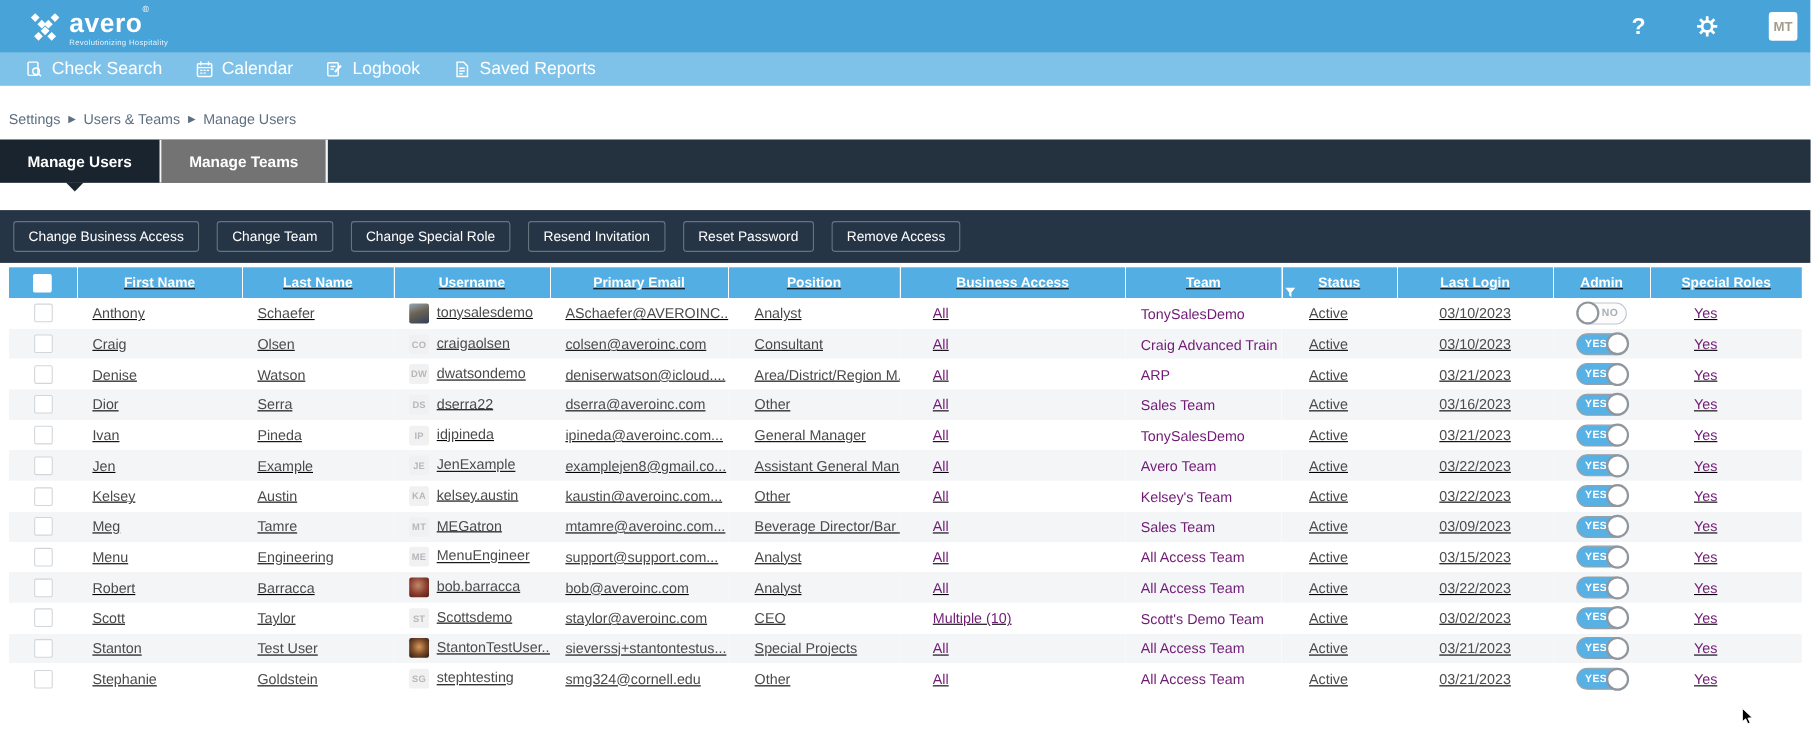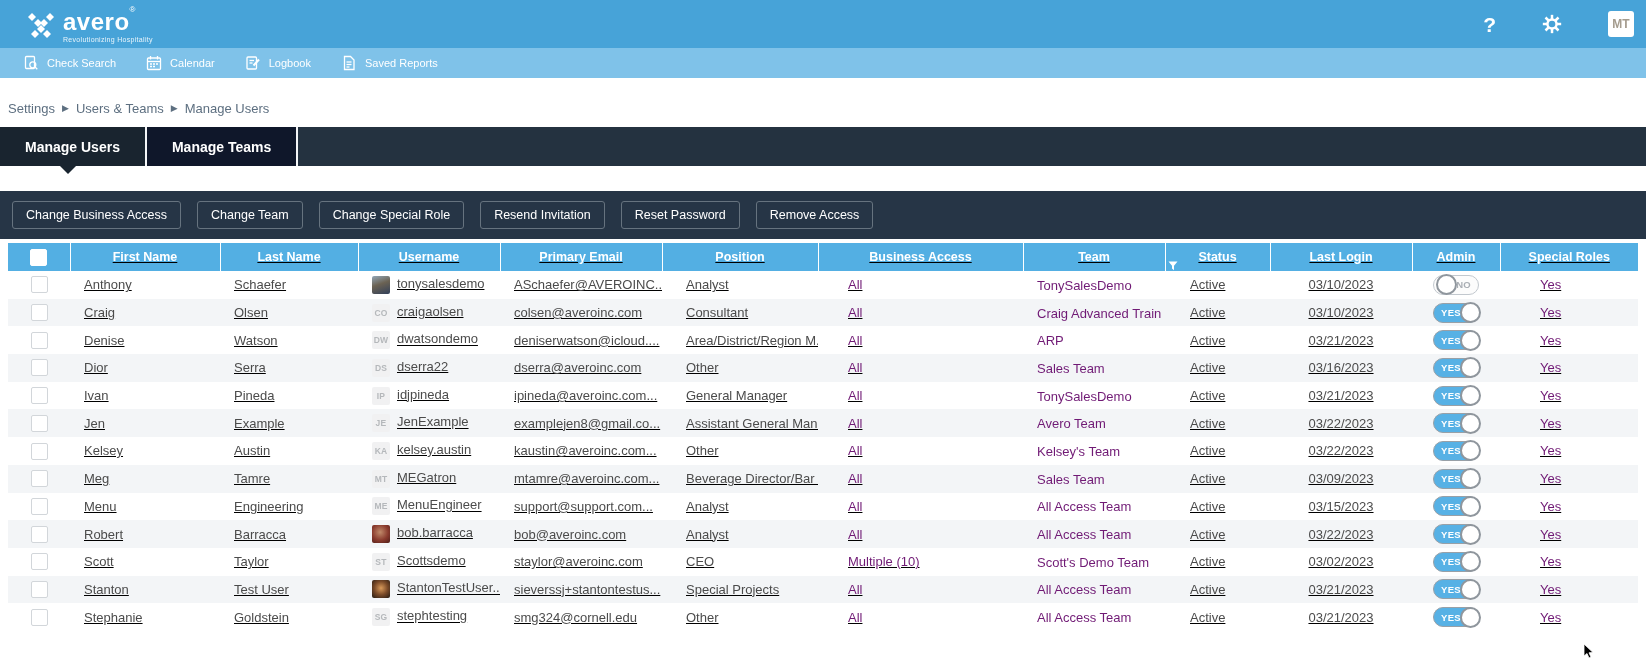"Check Search" .subnav-item { font-size: 11px -> 16px }
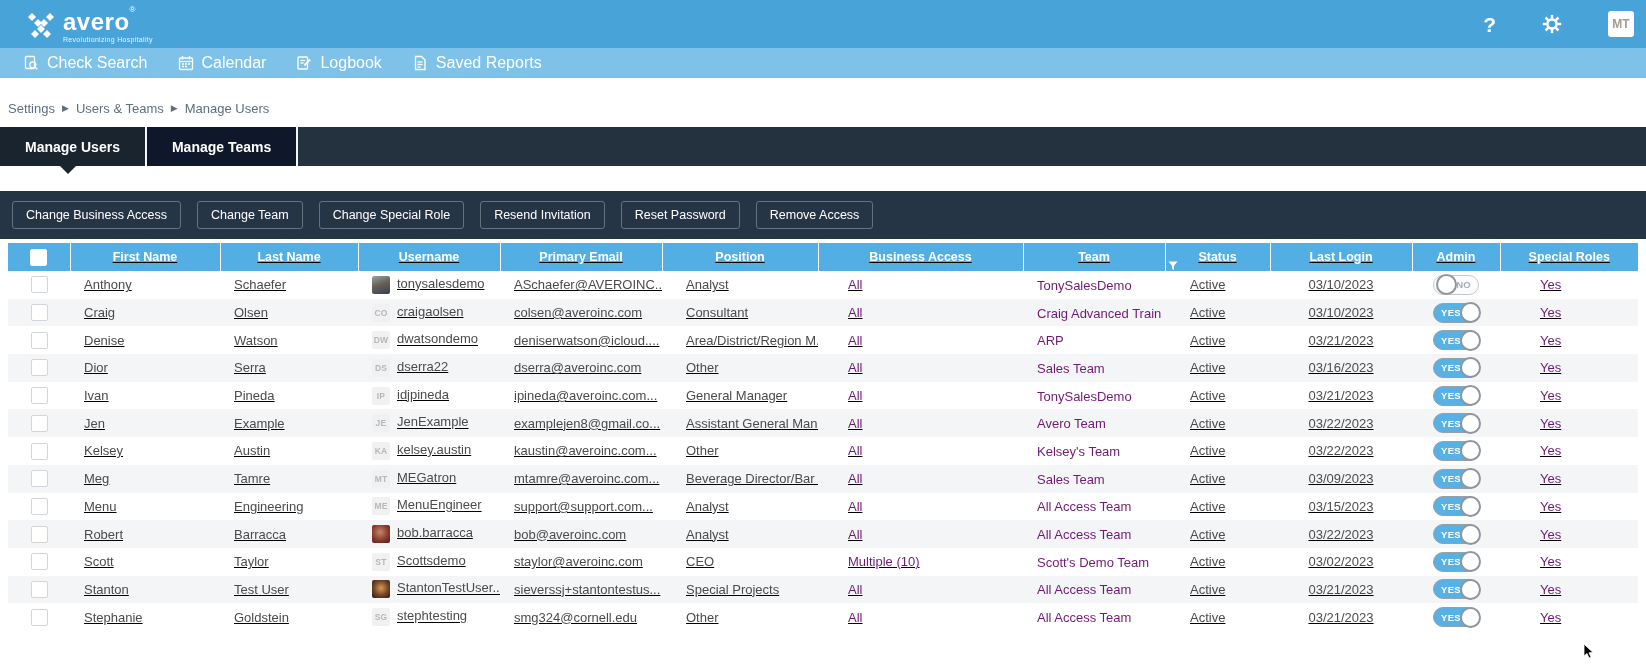"Manage Teams" .tab { background: #0f172a -> #737373 }
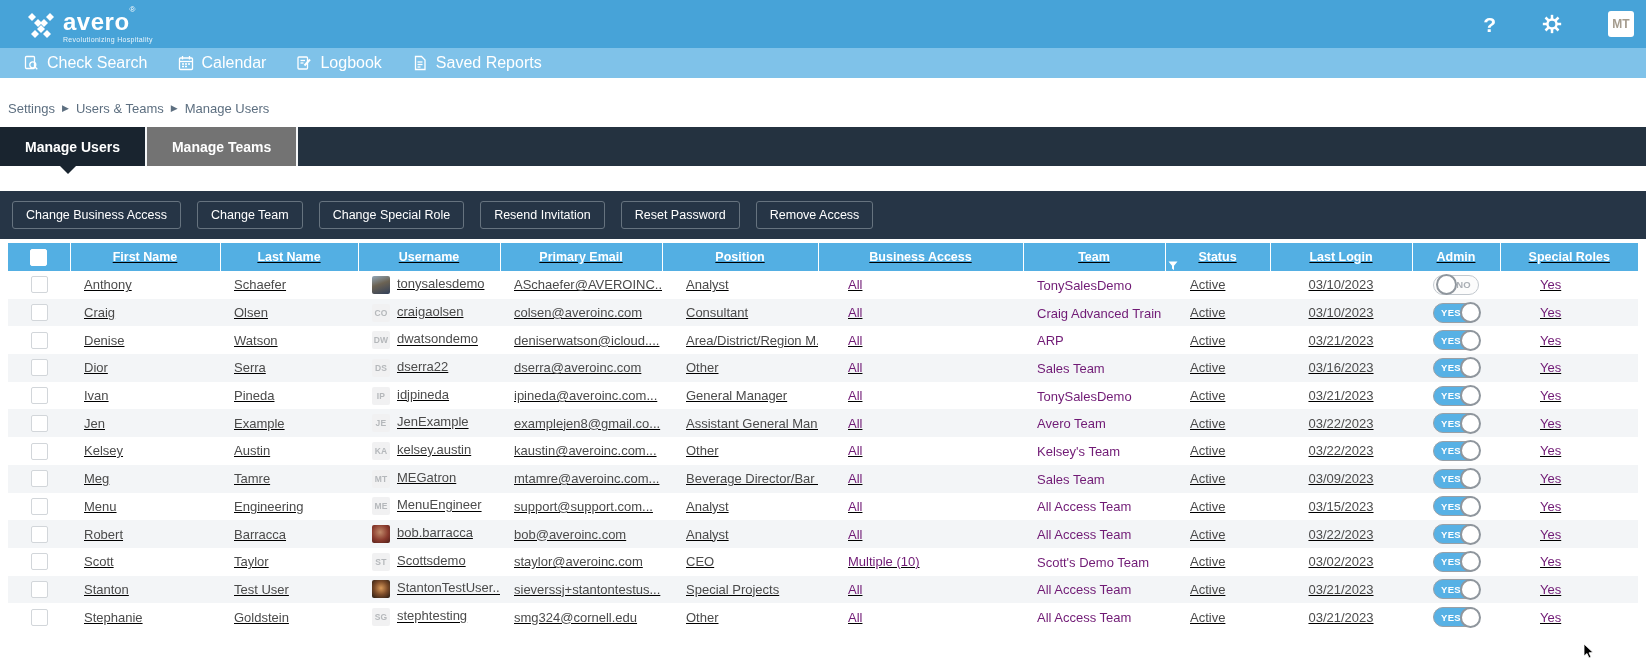"NO" .toggle { justify-content: none -> space-between }
